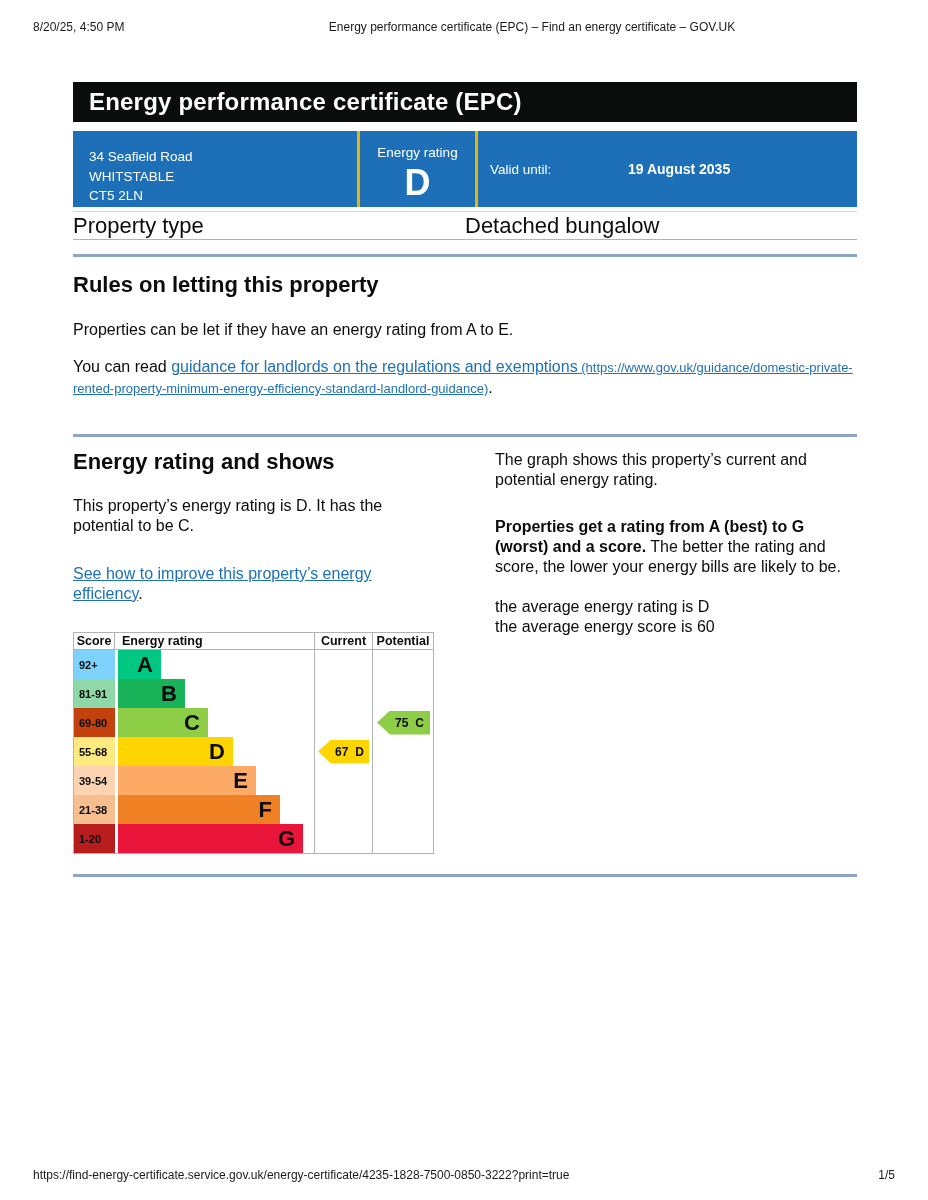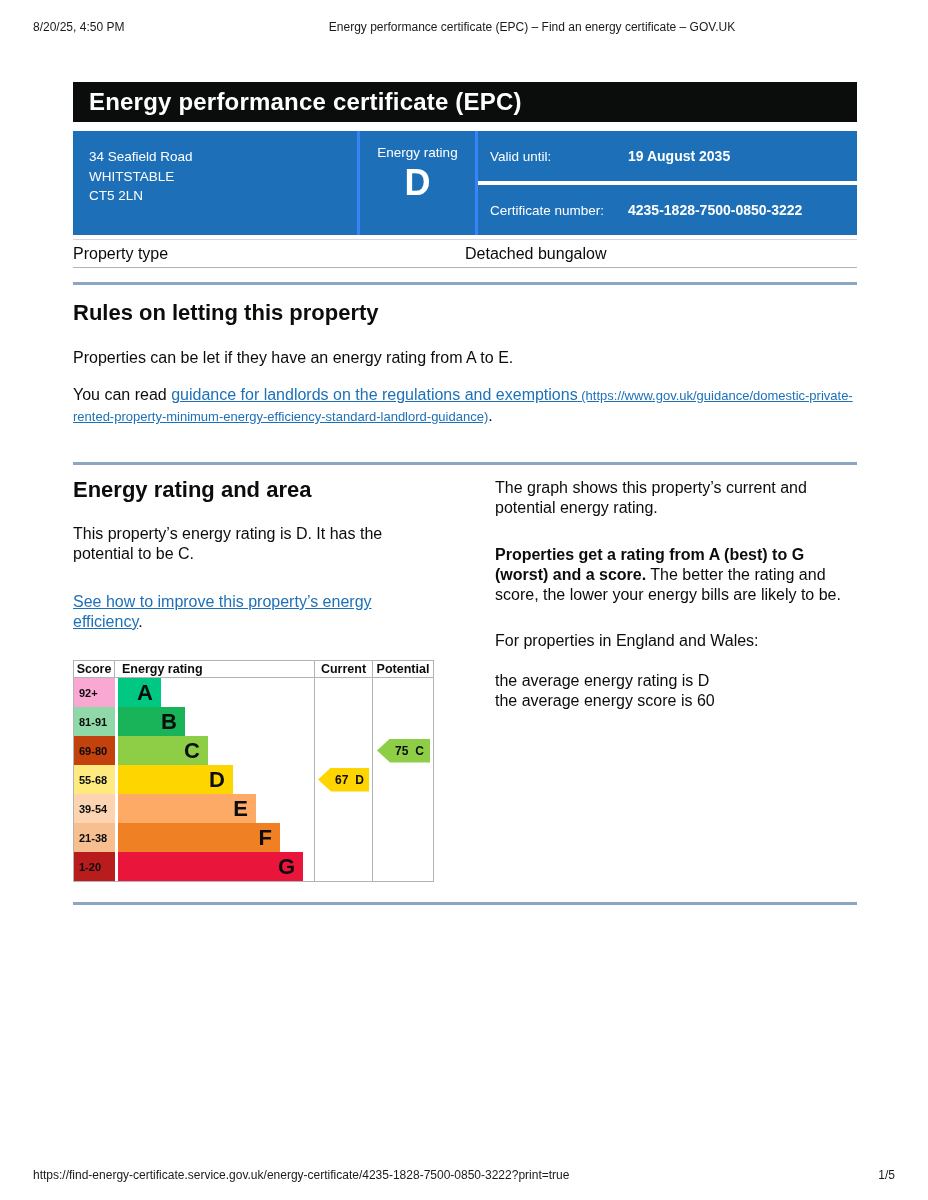"34 Seafield Road" .summary { background: #3b82f6 -> #eab308; height: 104px -> 76px }
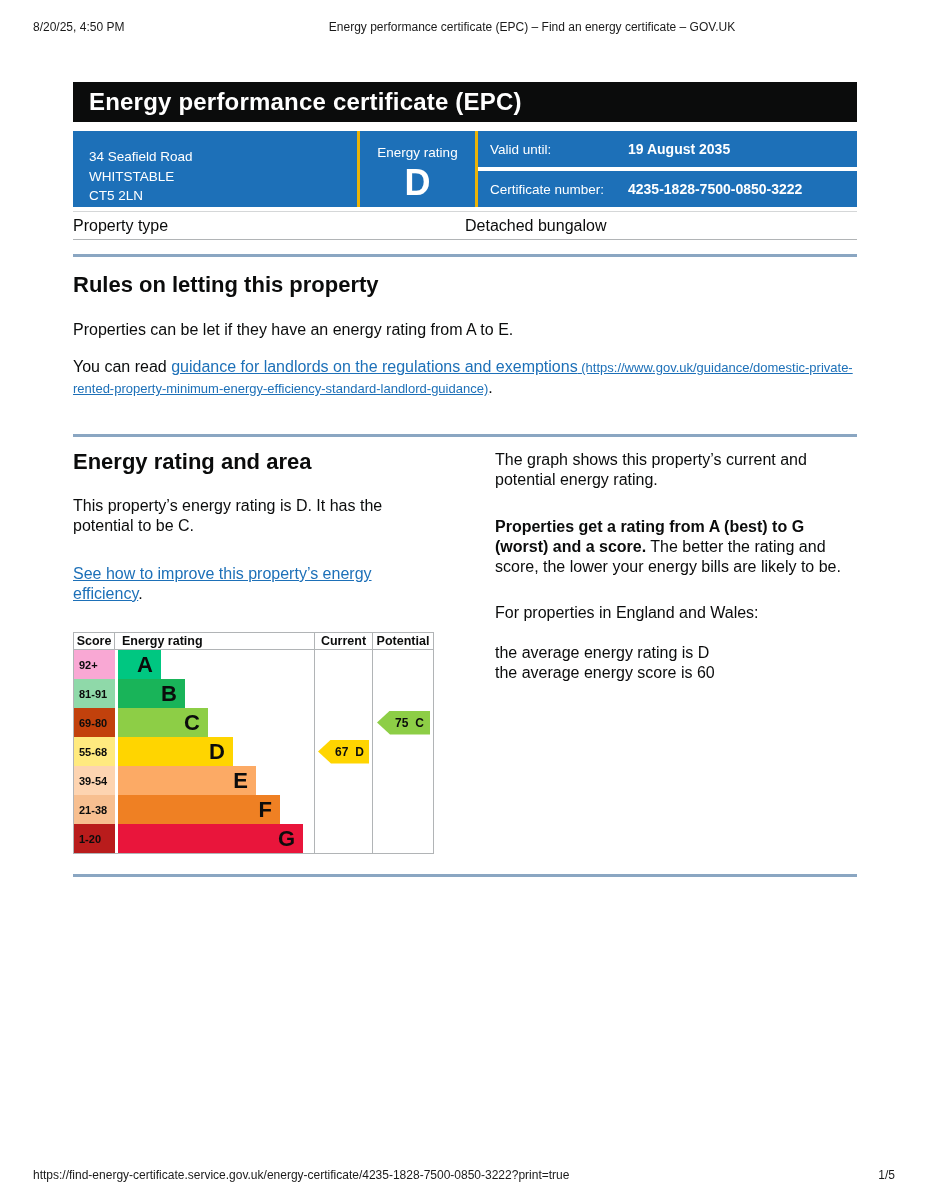"Certificate number:" div.validity-row { html: <div> <span>Certificate number:</span> <span>4235-1828-7500-0850-3222</span> </div> -> none }
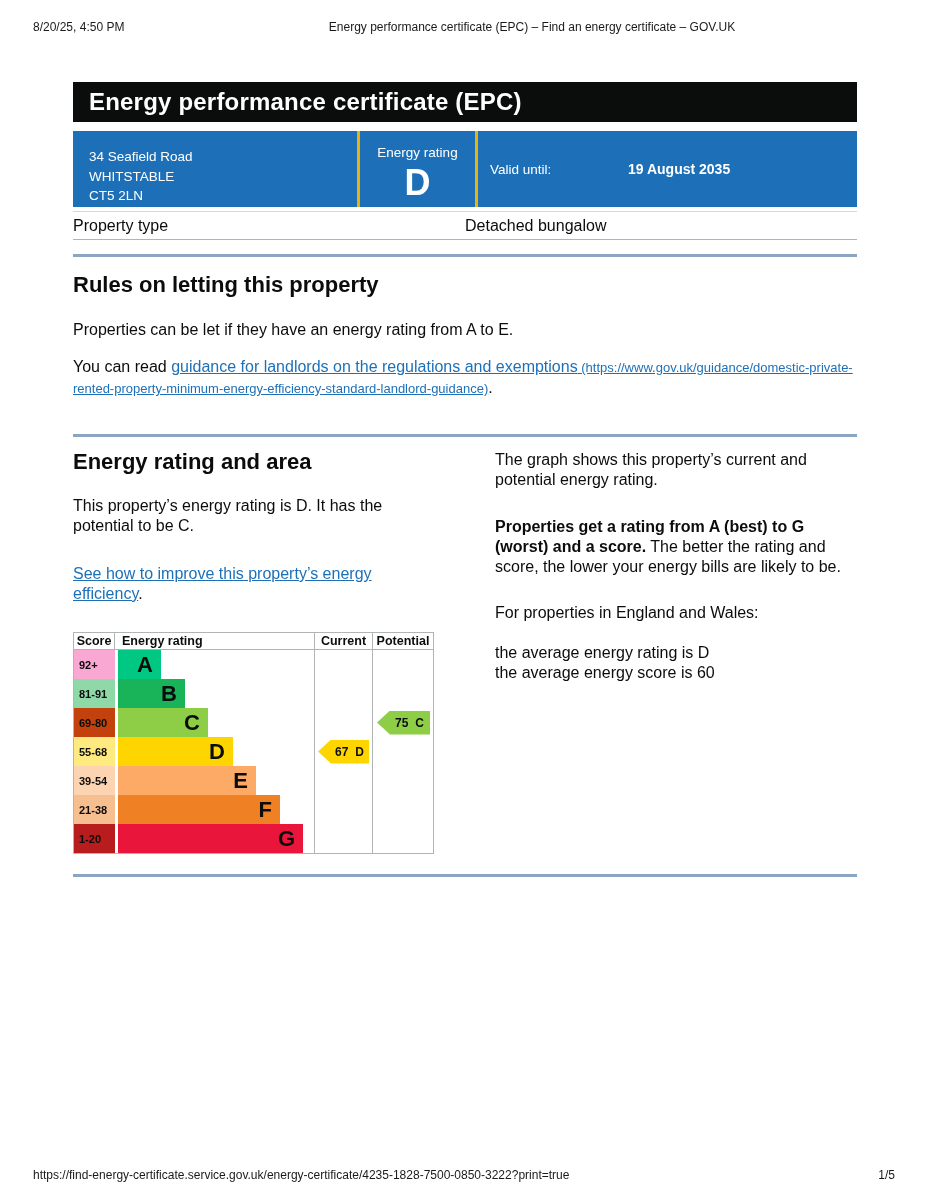"Property type" .property-table td { font-size: 16px -> 22px }
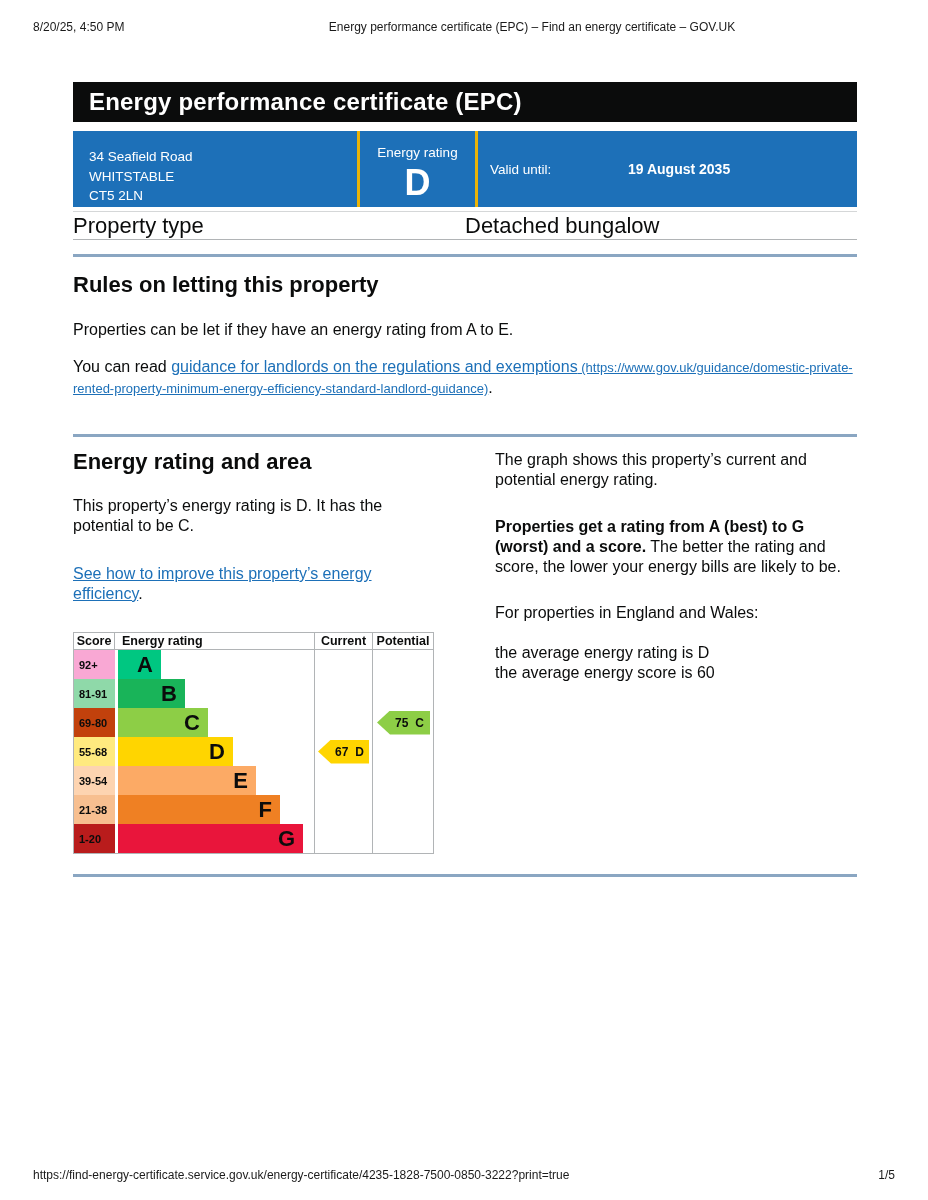"Energy rating and area" h2 { text: area -> shows }
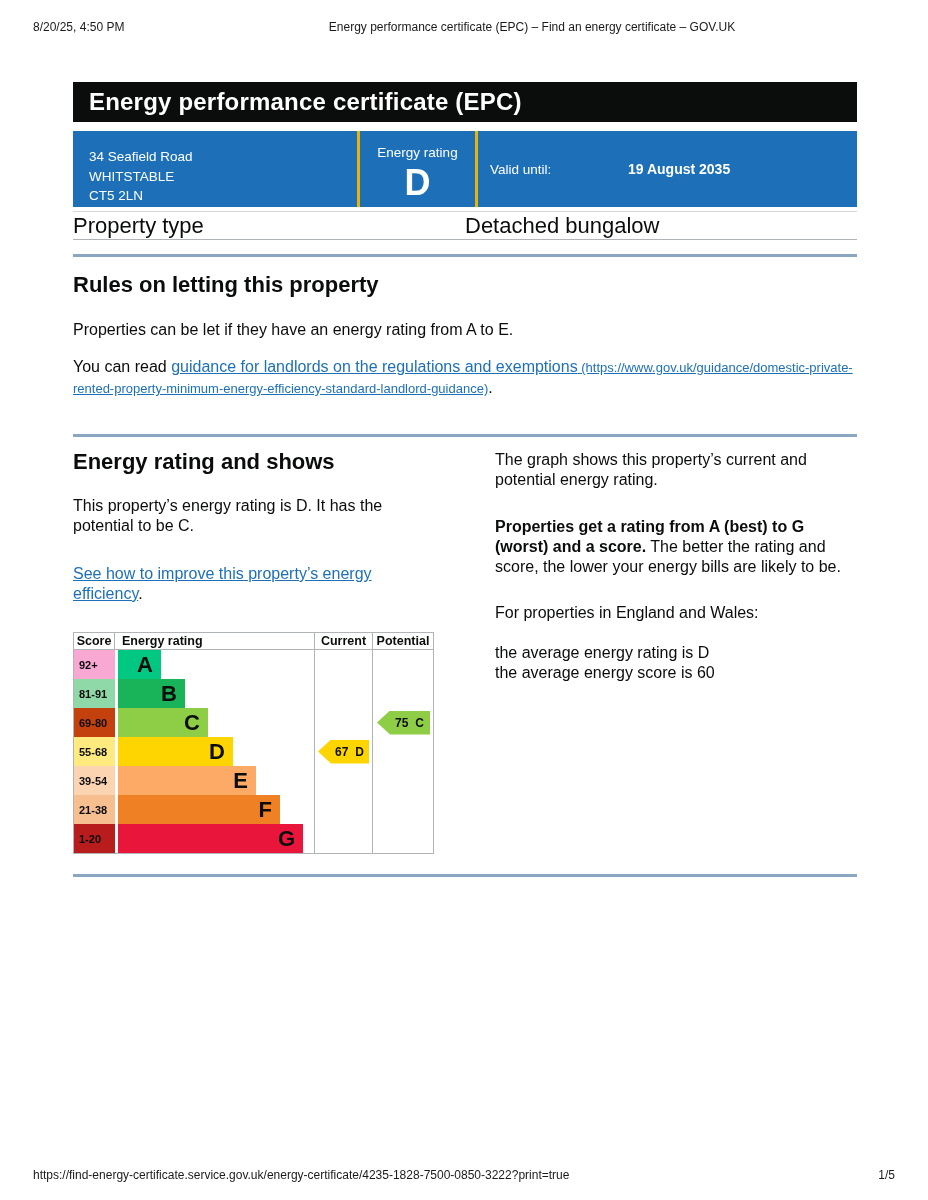"For properties in England and" p.r-p3 { html: <p>For properties in England and Wales:</p> -> none }
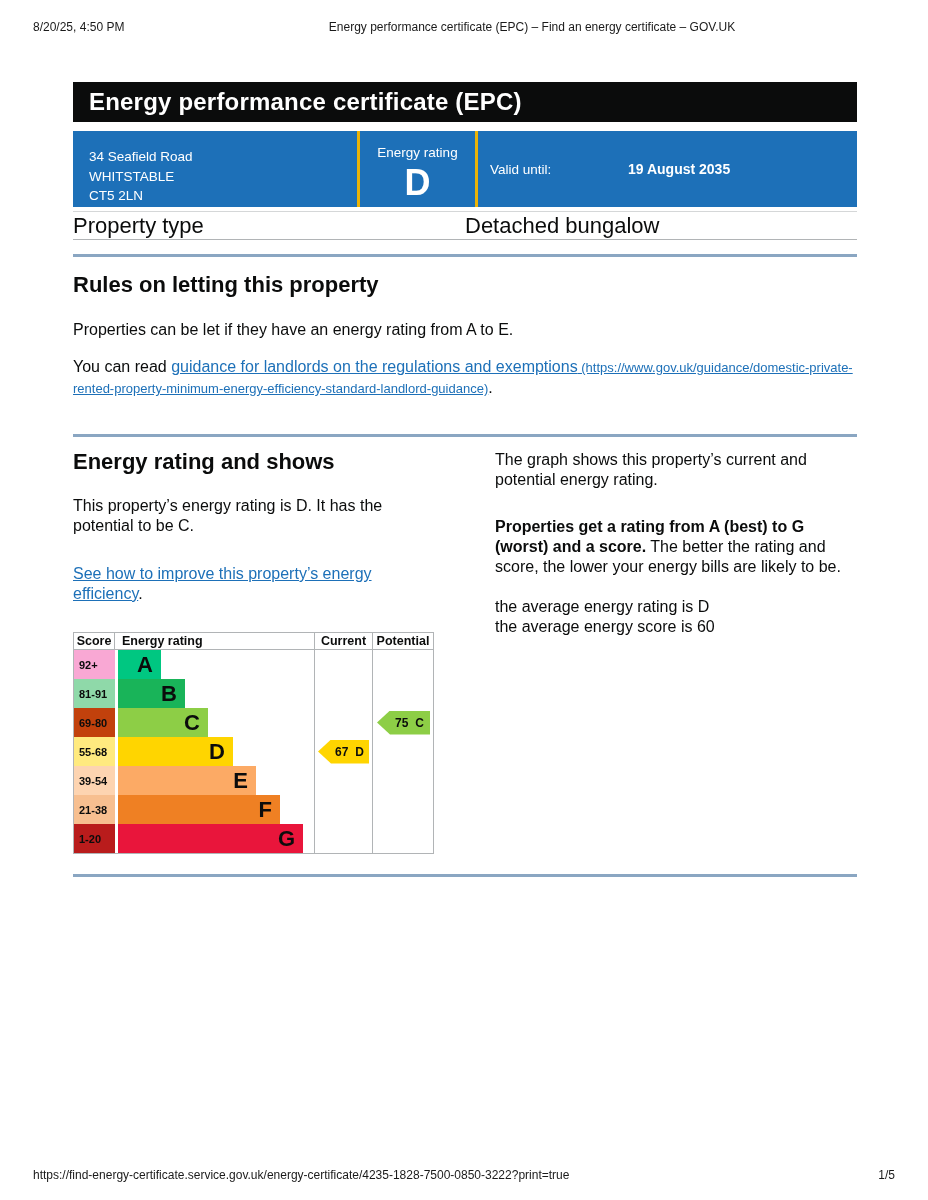"92+" div.score-cell { background: #f9a8d4 -> #7dd3fc }
